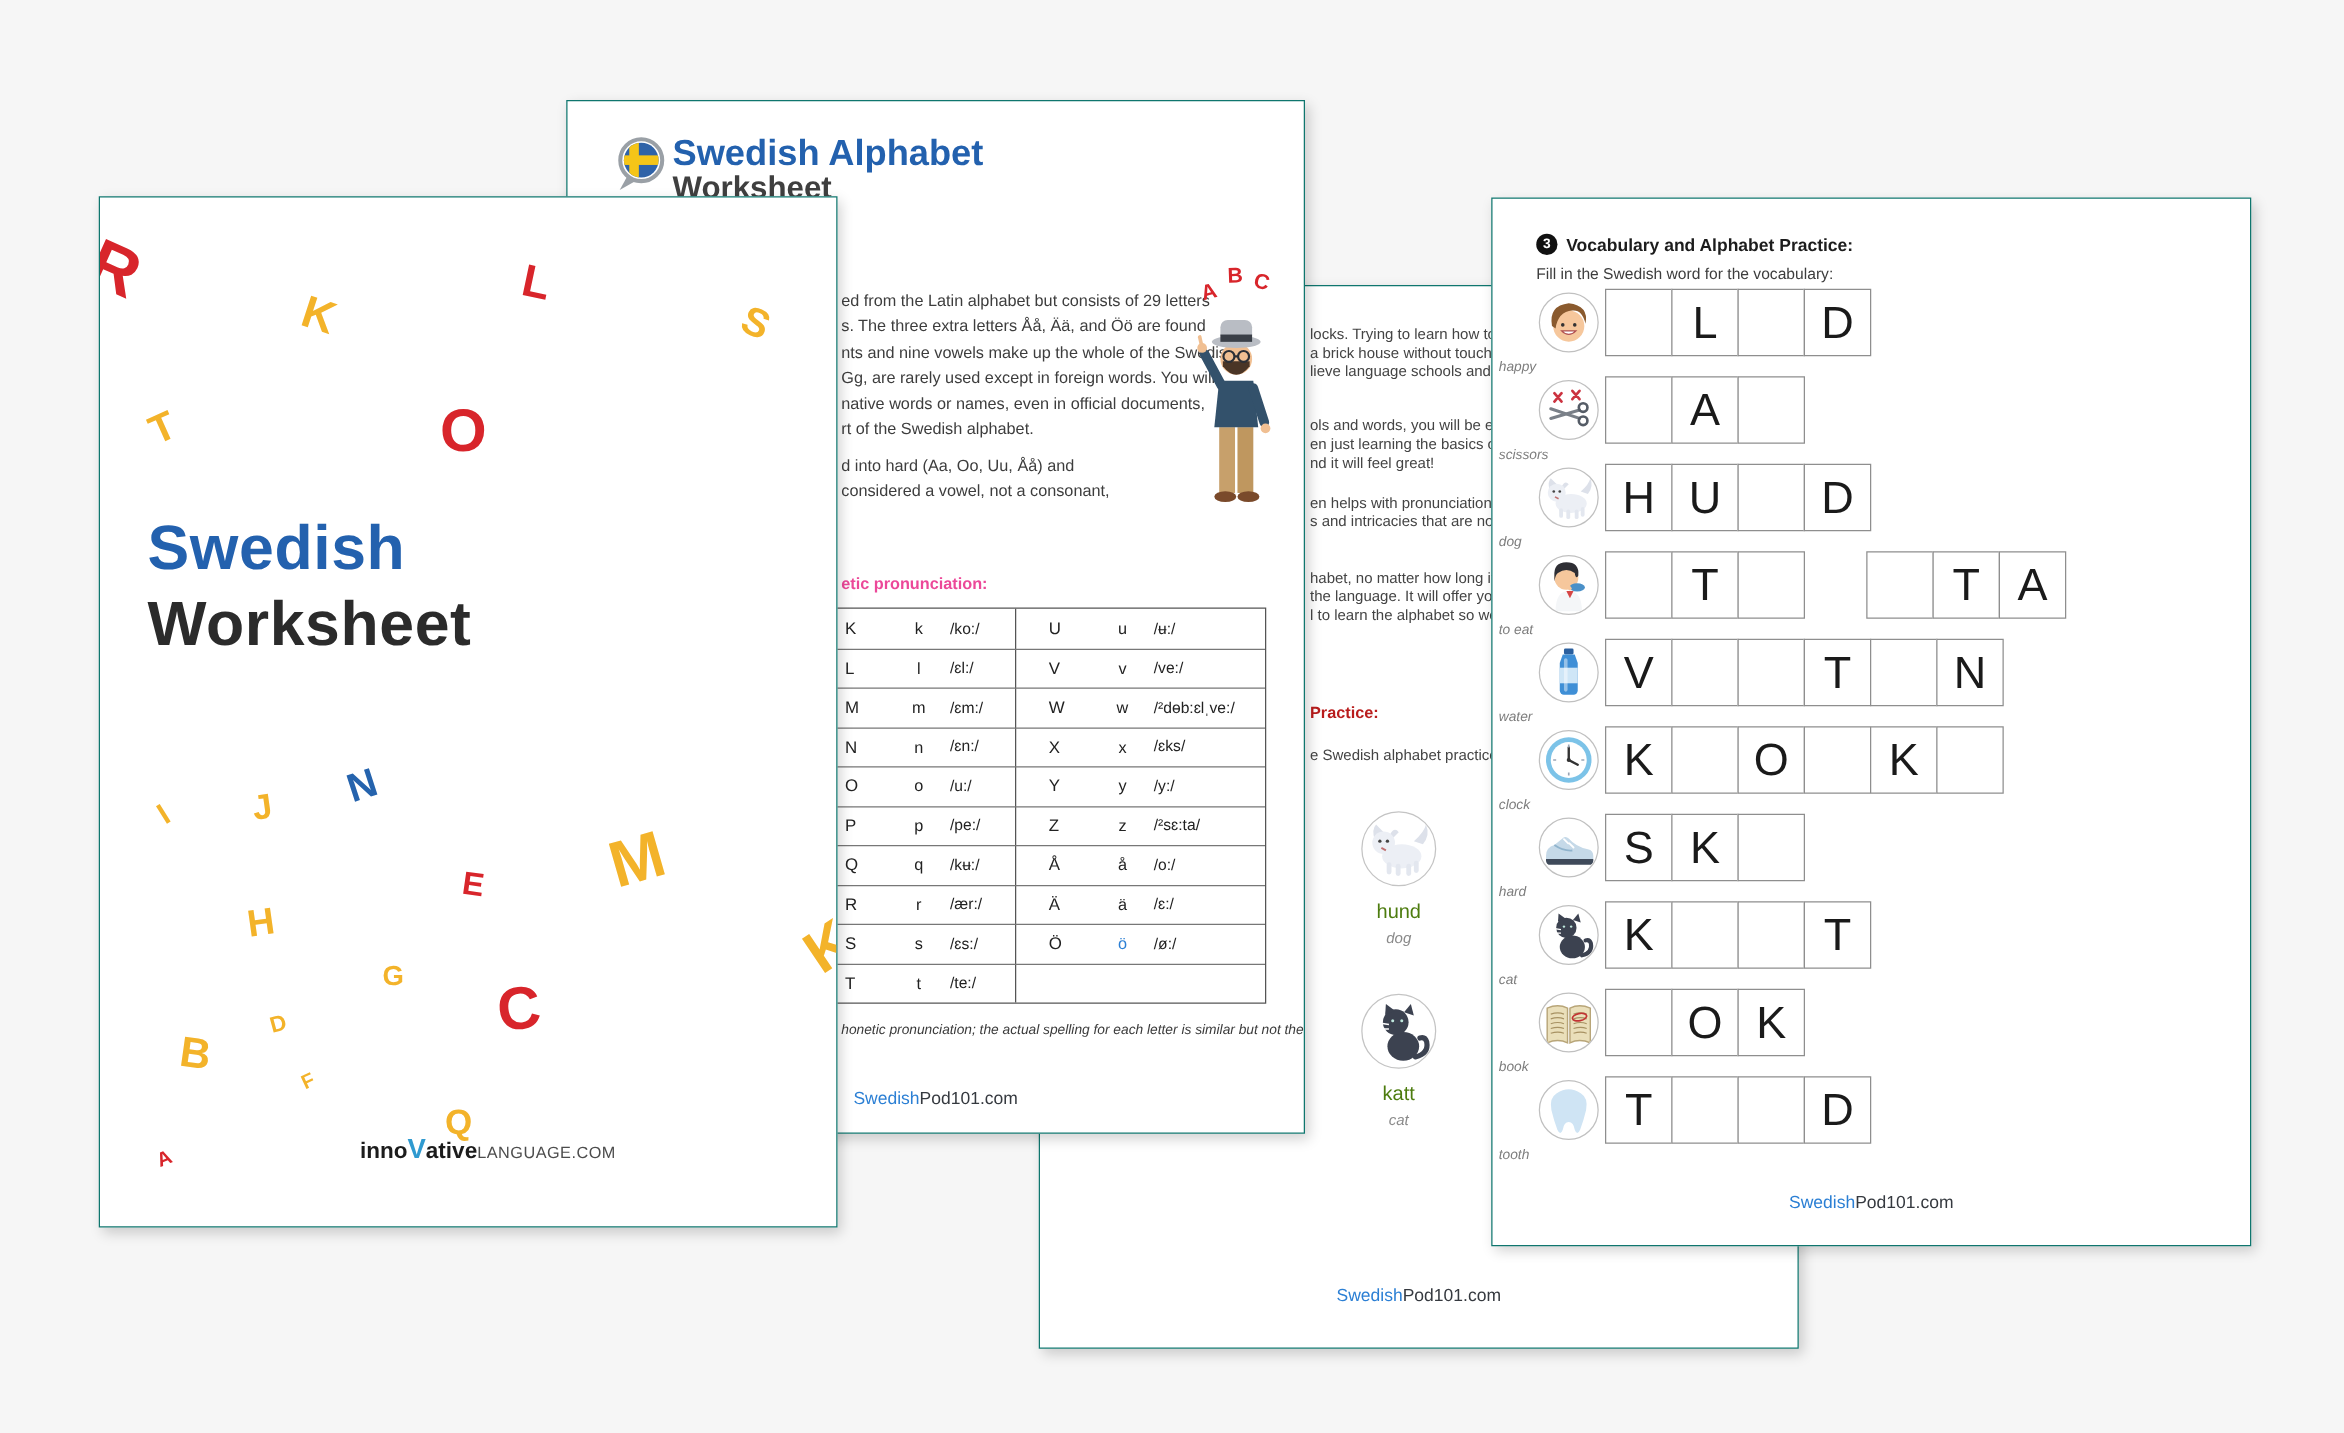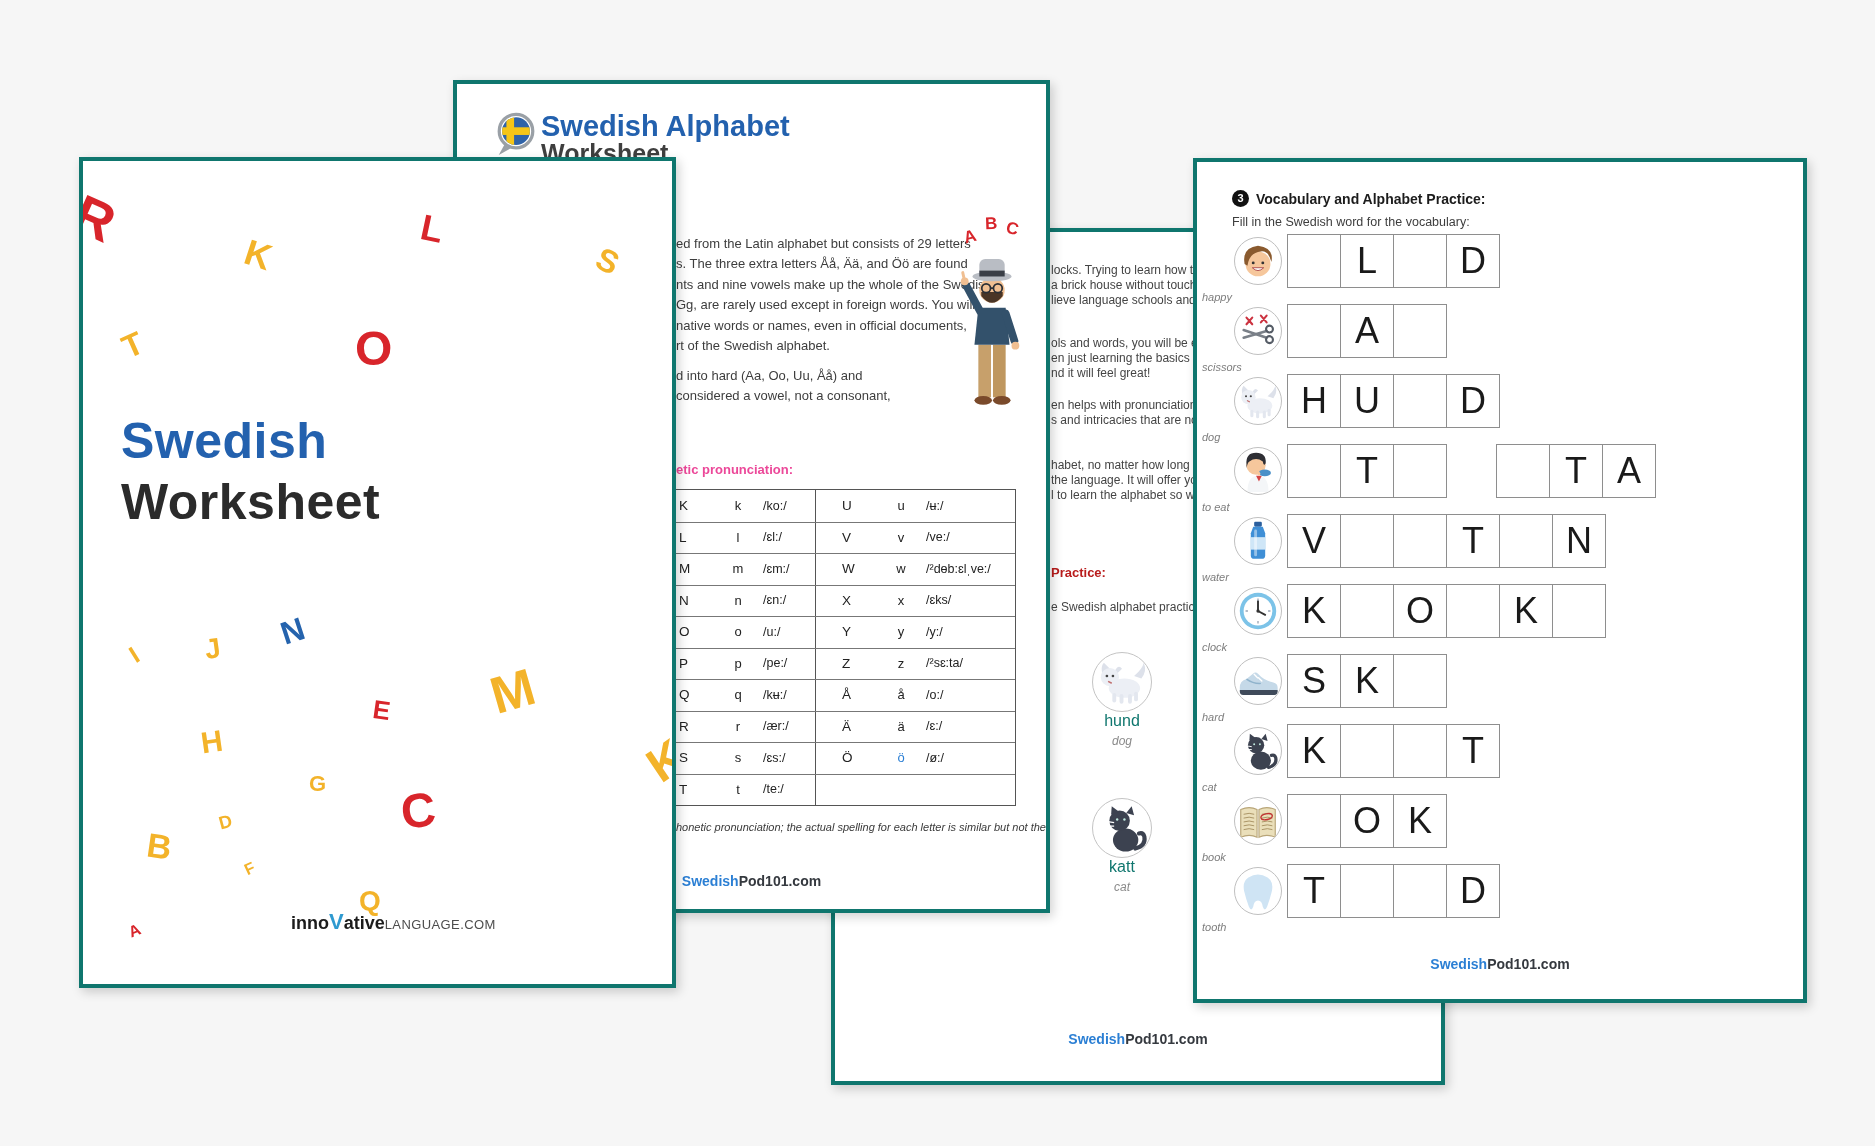"Swedish Alphabet" .page { border: 4px solid #0f766e -> 1px solid #0f766e }
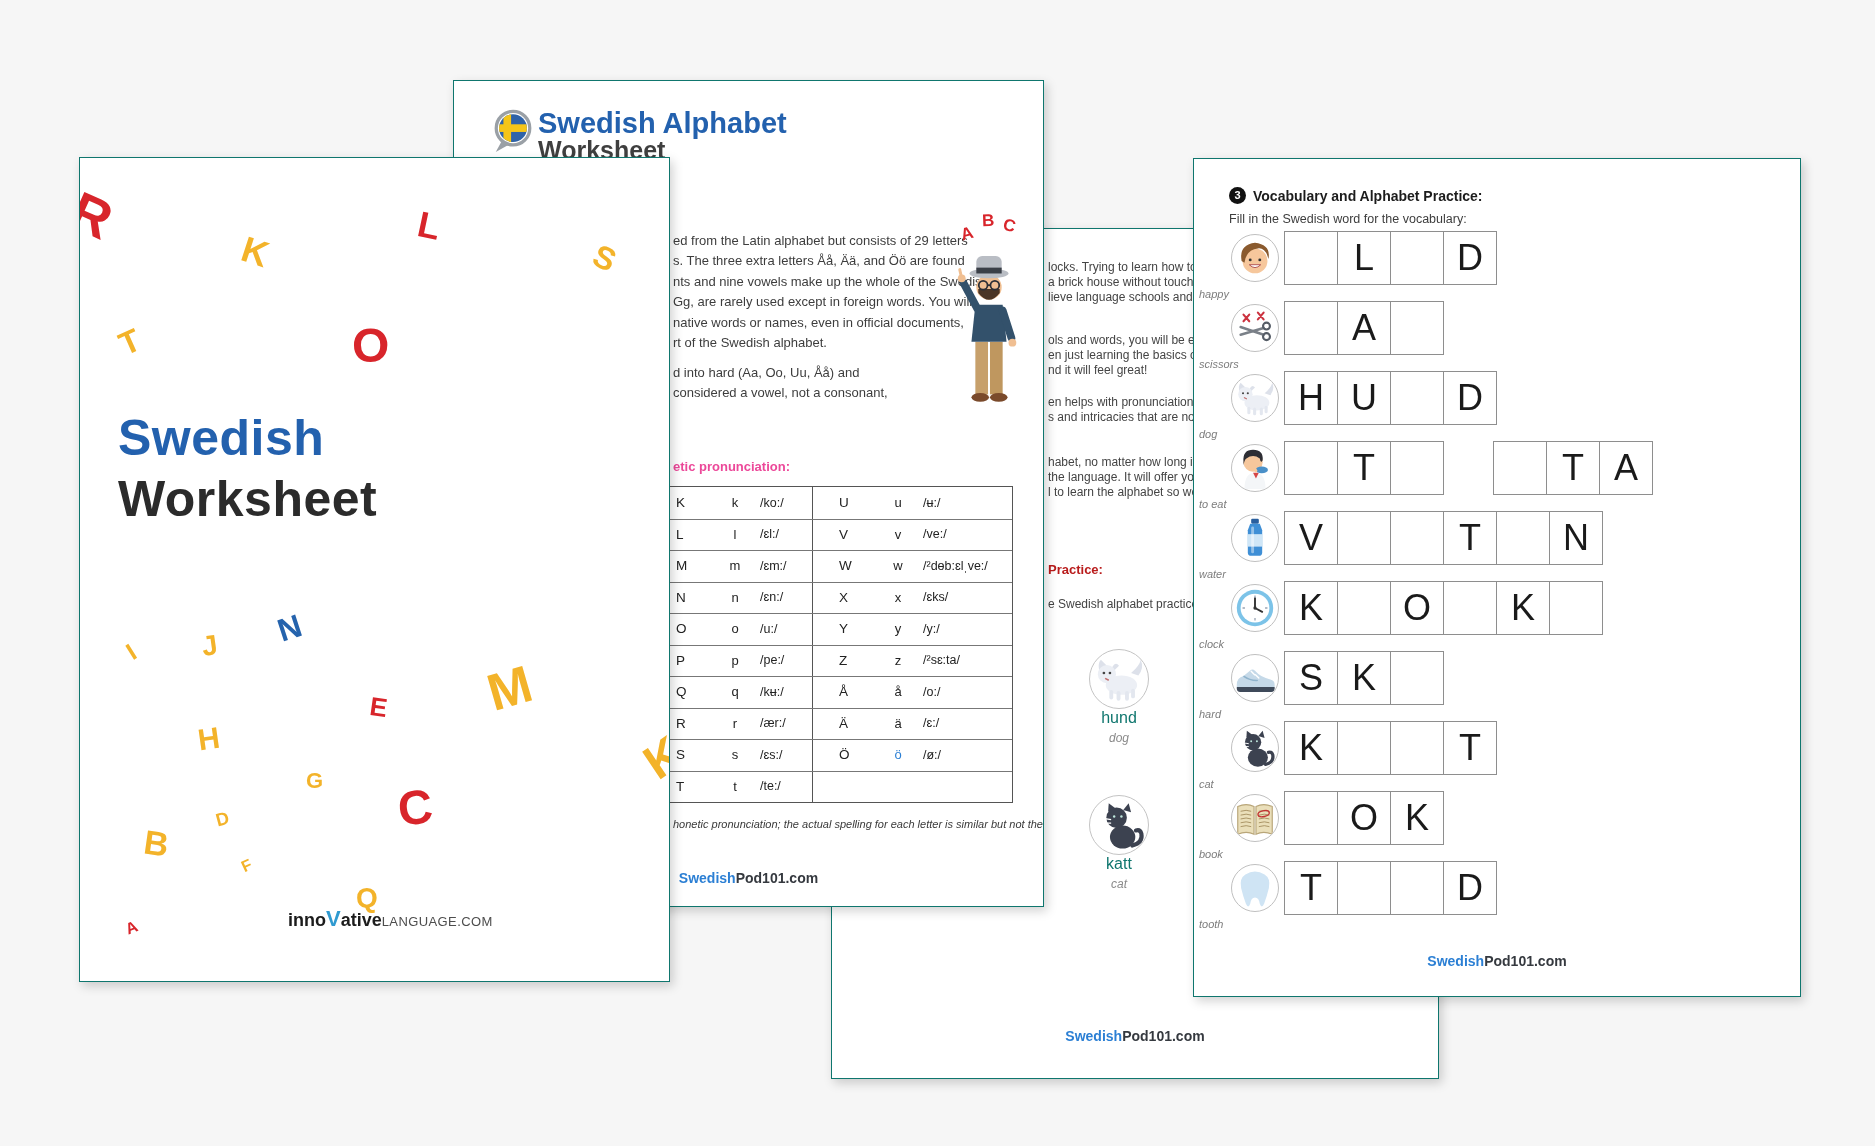"hund" .vocab-word { color: #0f766e -> #4d7c0f; margin-top: none -> 12px }
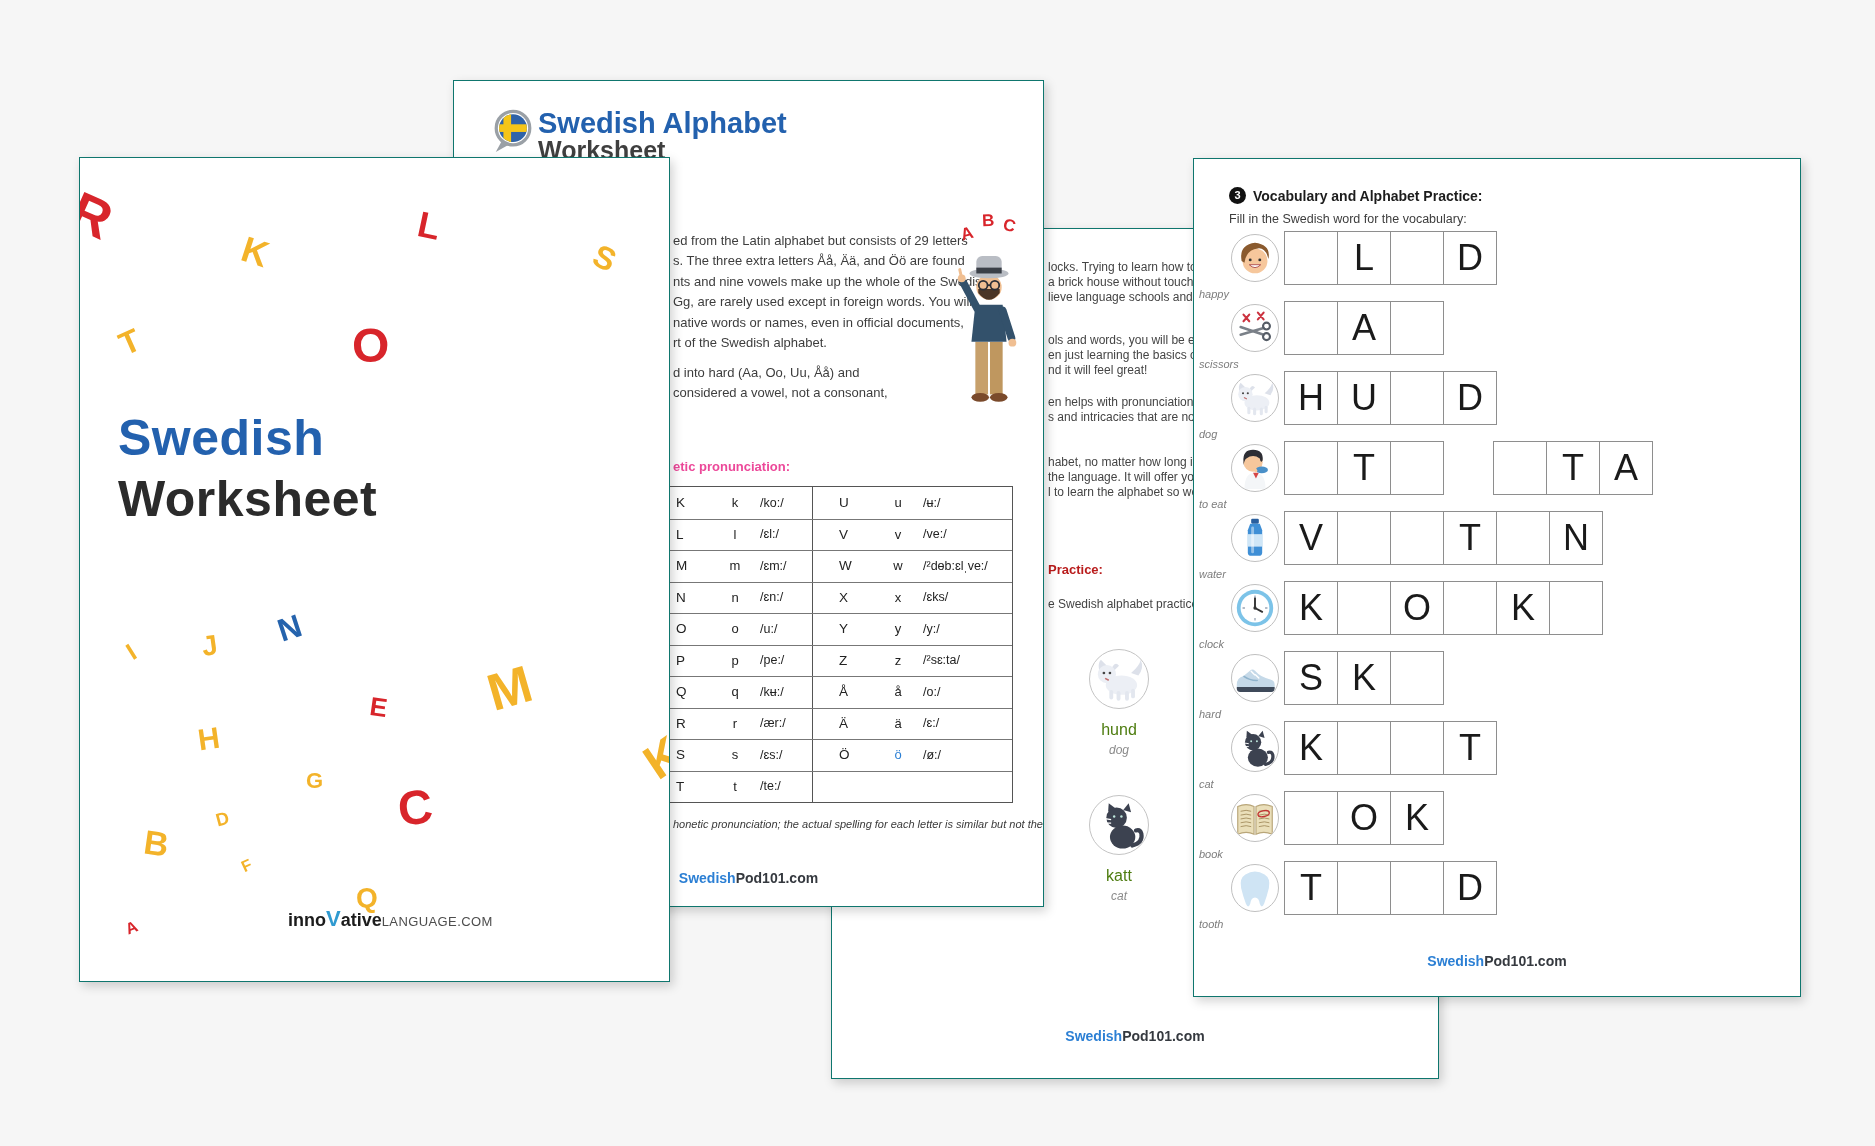"SwedishPod101.com" .footer { font-weight: bold -> normal }
